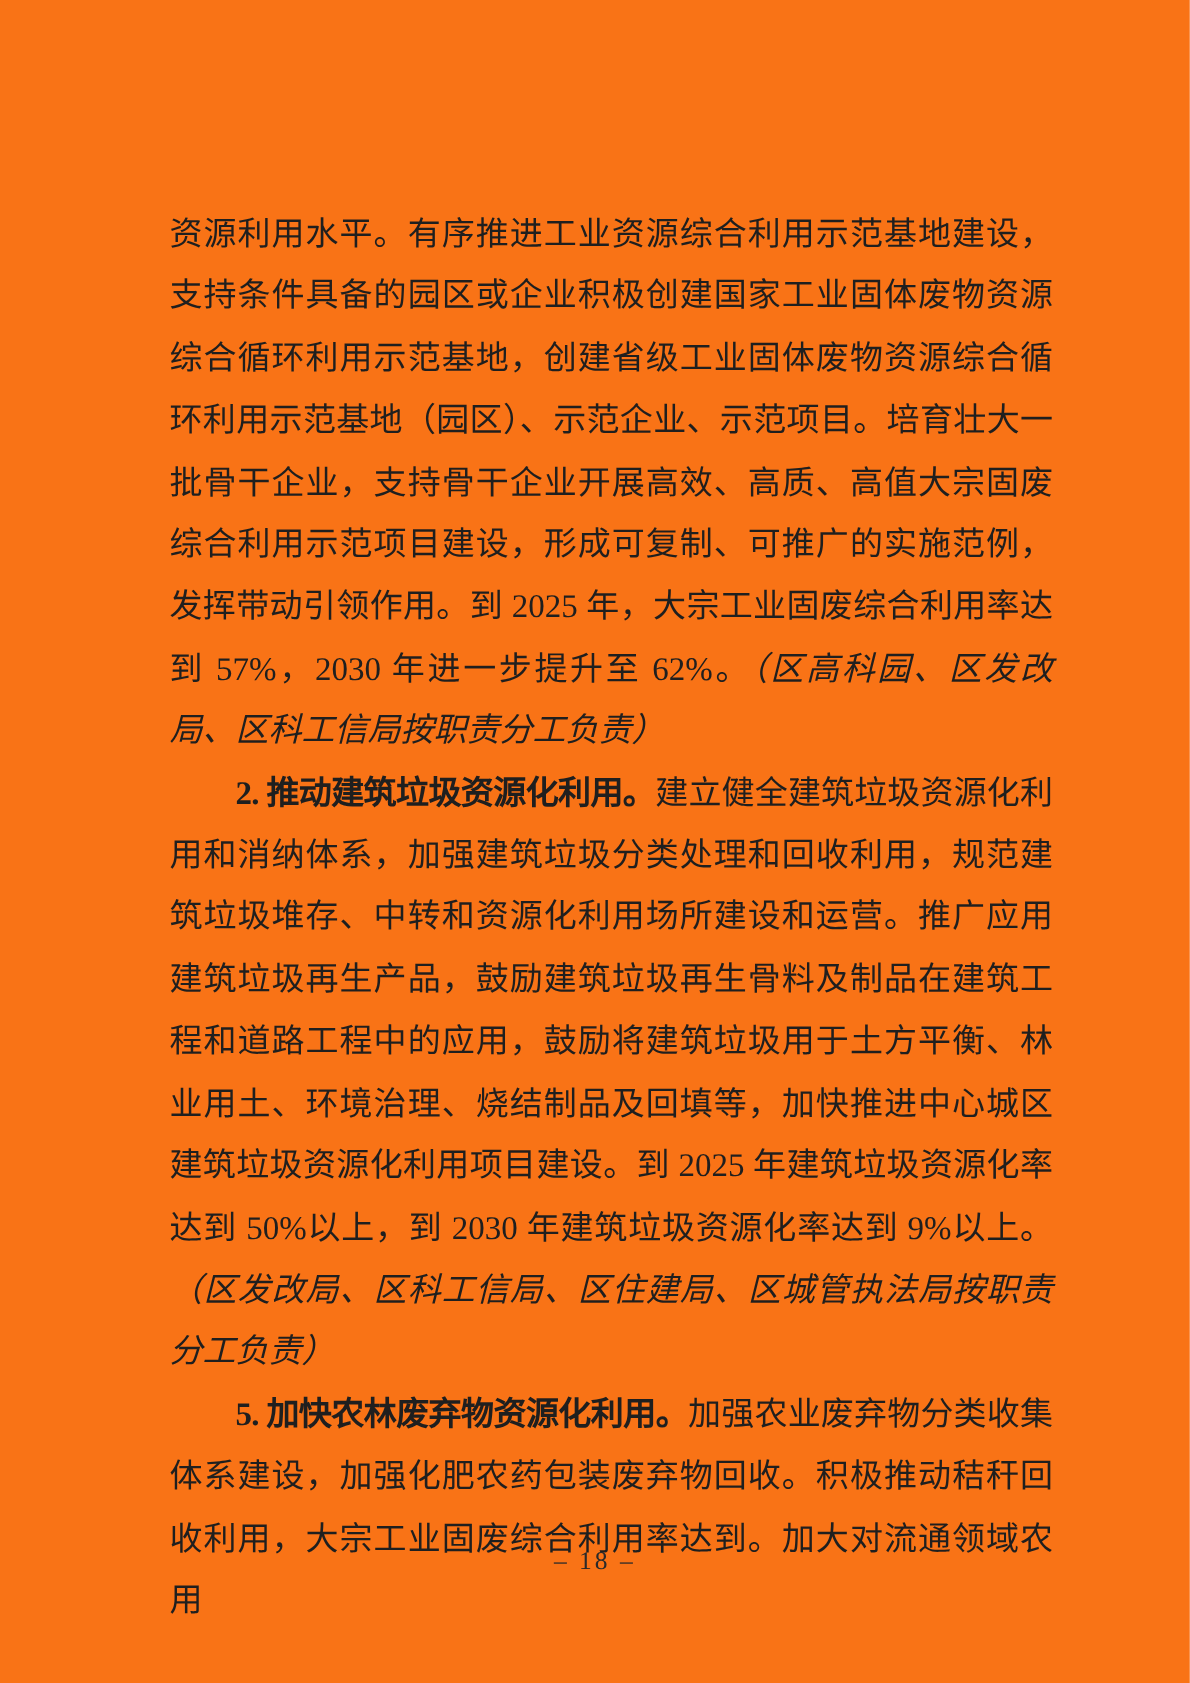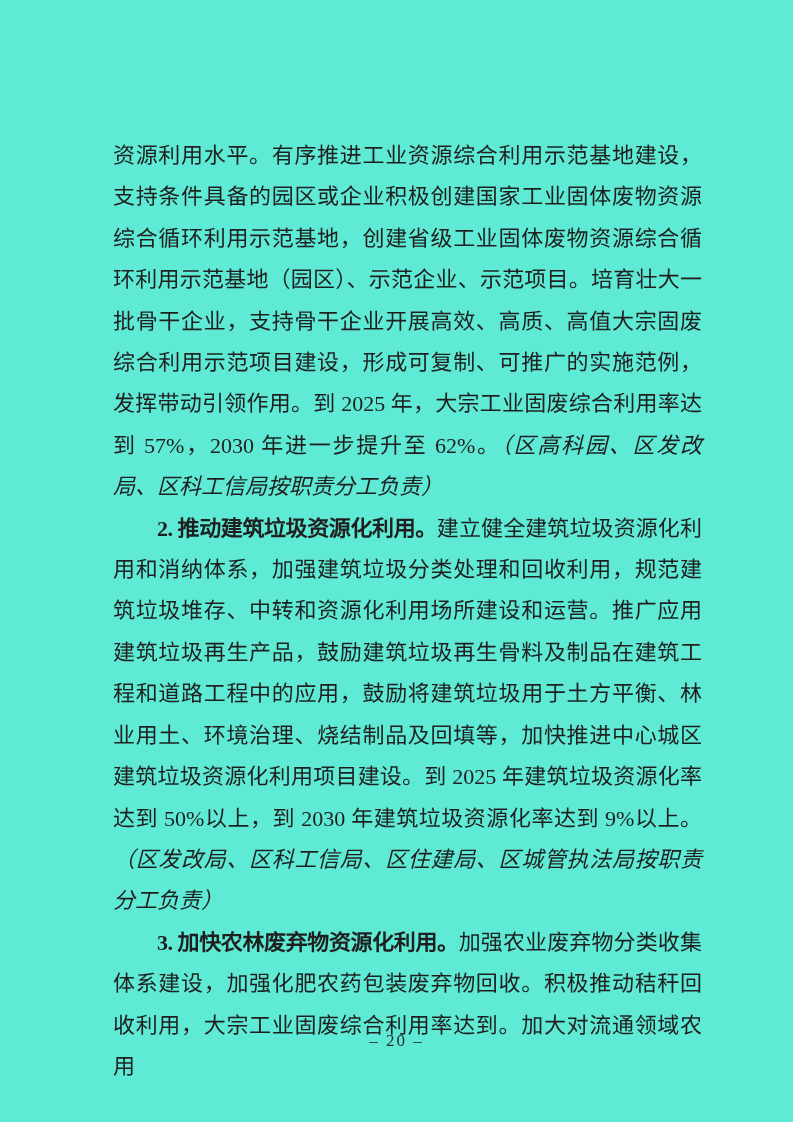"资源利用水平。有序推进工业资源综合利用示范基地建设，支持条件具备的园区或企业积极" .page { background: #5eead4 -> #f97316 }
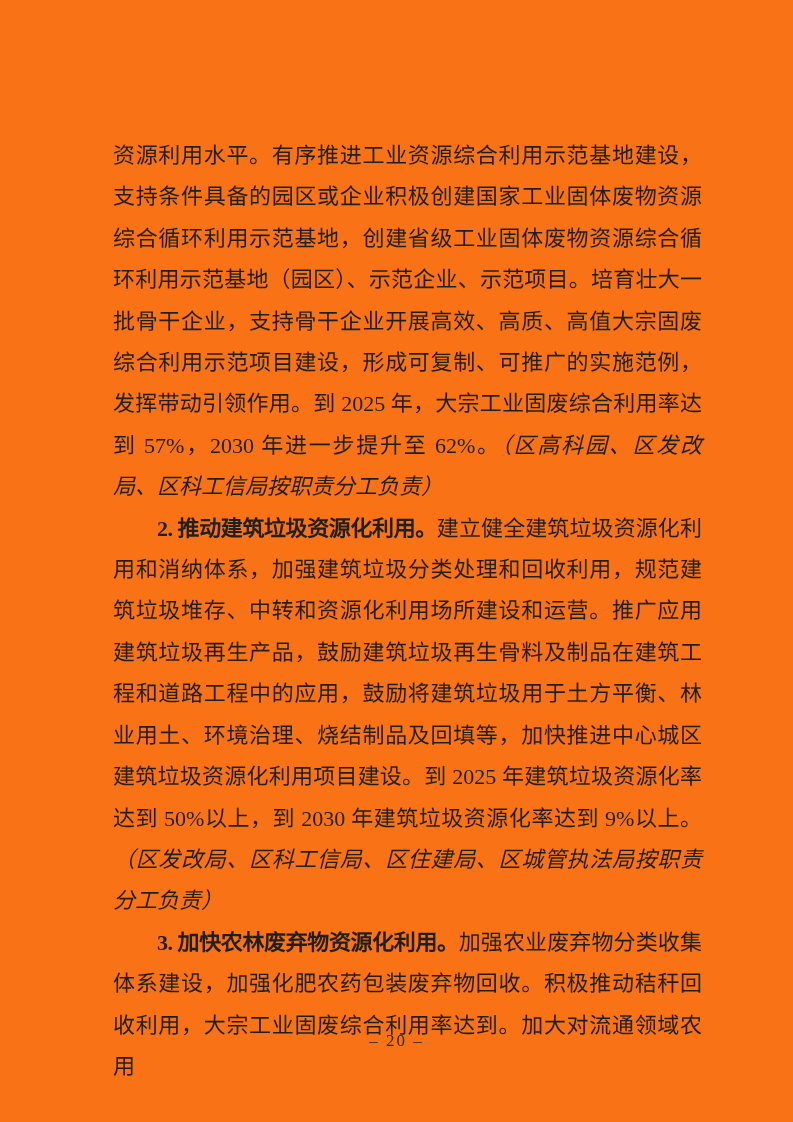"3. 加快农林废弃物资源化利用。" span.seg { text: 3 -> 5 }
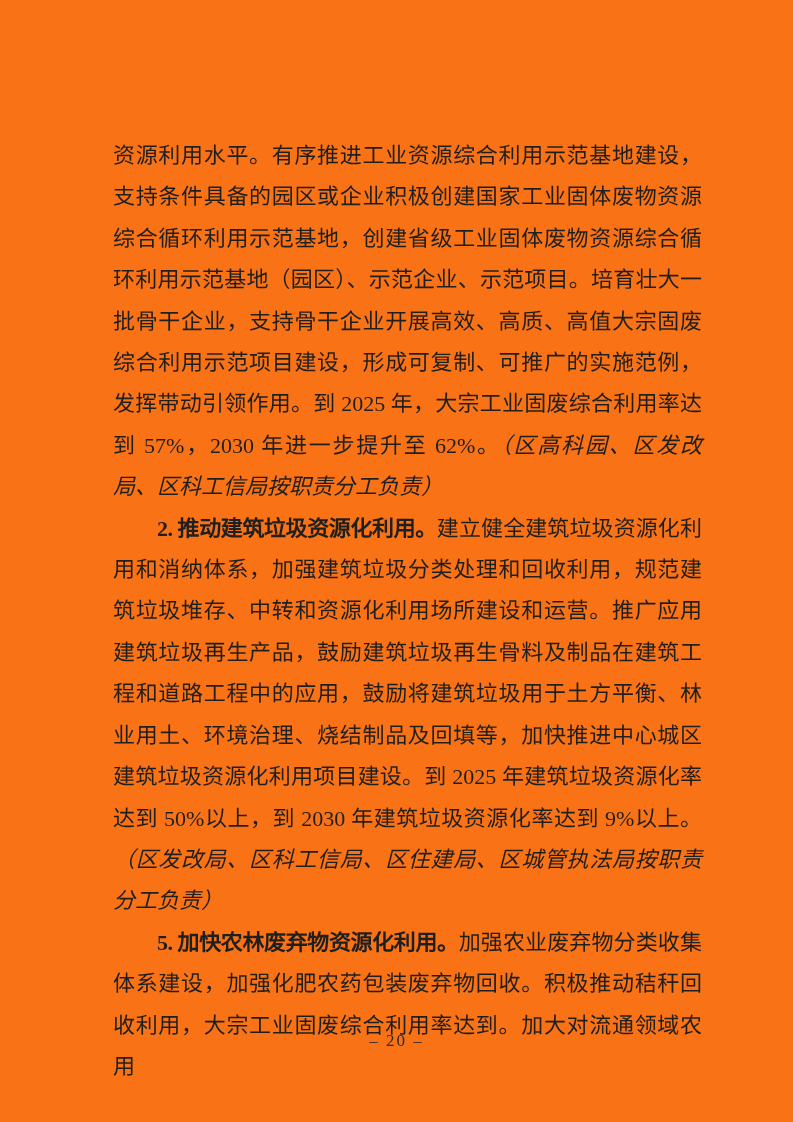"– 20 –" span.page-number { text: 20 -> 18 }
